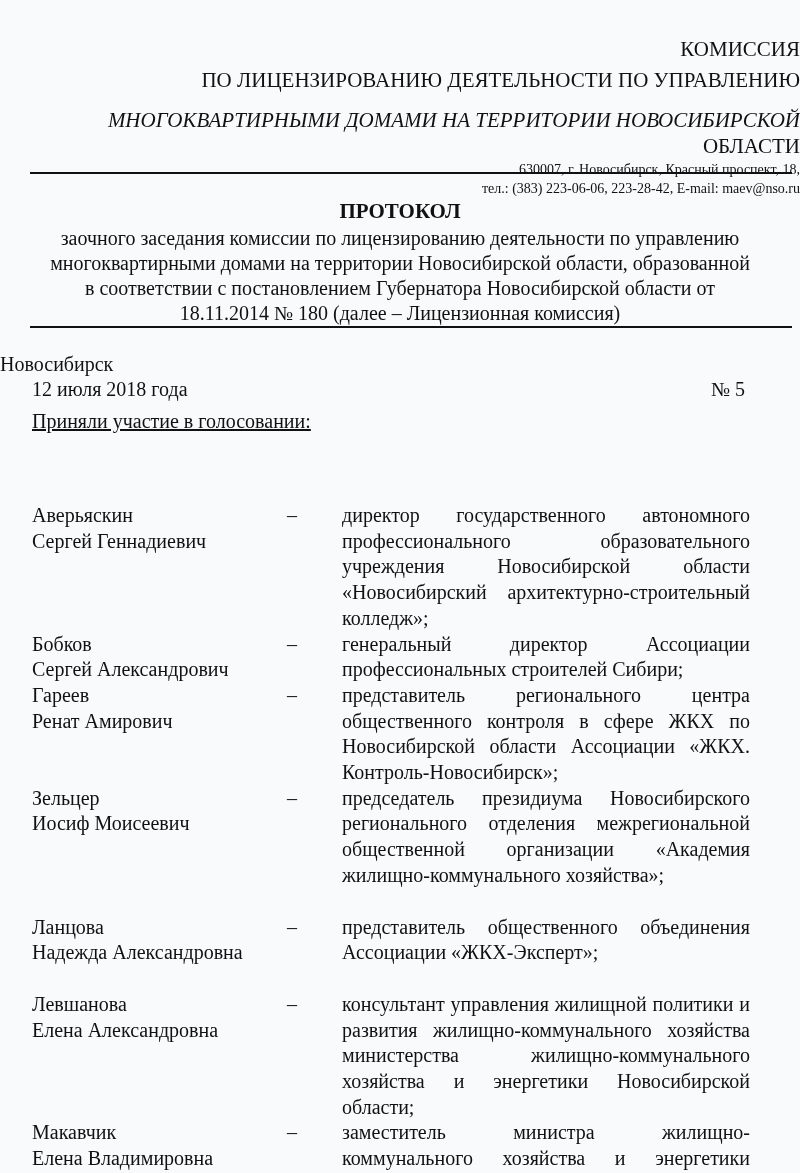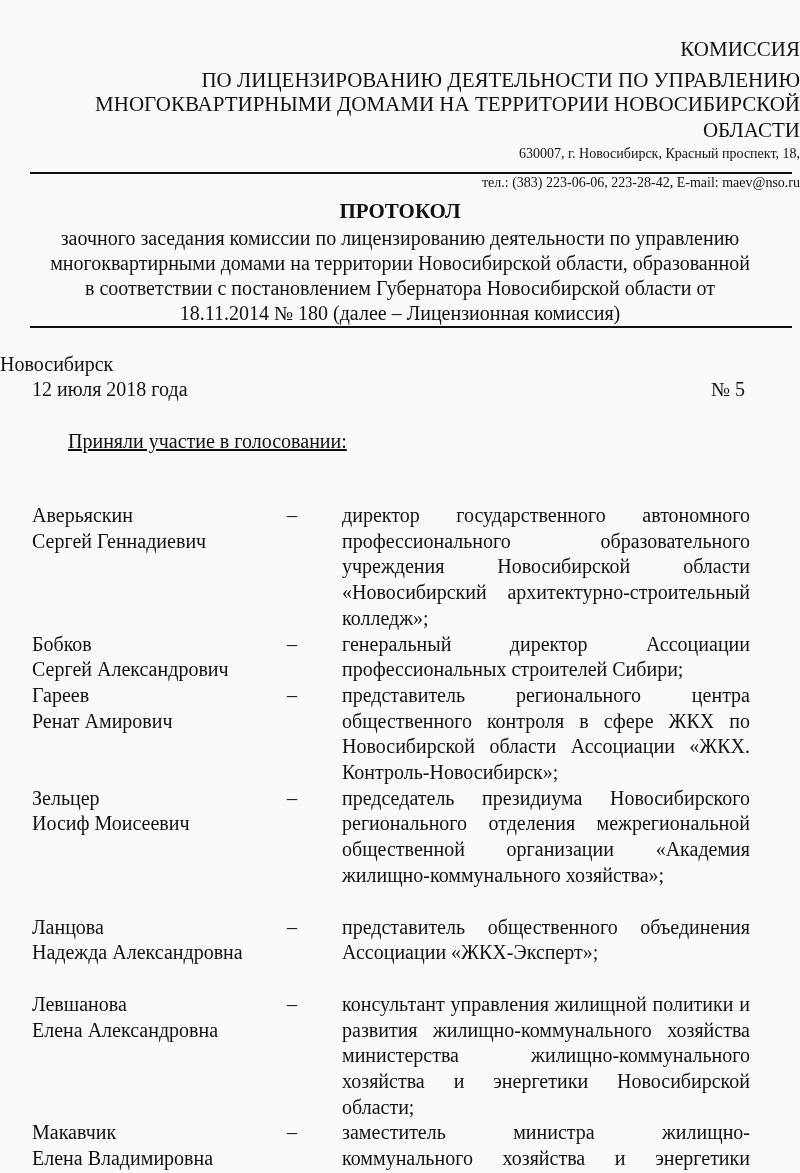"МНОГОКВАРТИРНЫМИ ДОМАМИ НА ТЕРРИТОРИИ НОВОСИБИРСКОЙ" div.h-title { font-style: none -> italic; margin-top: 0 -> 16px }
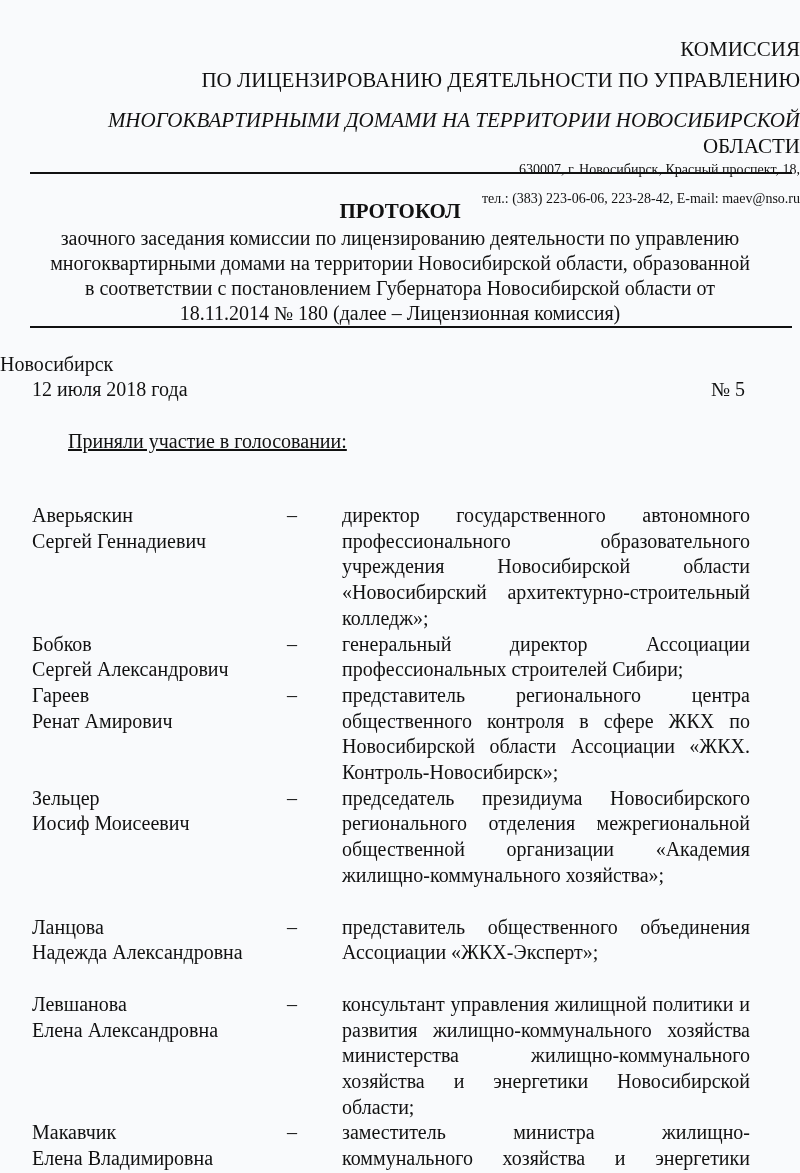"тел.: (383) 223-06-06, 223-28-42," div.h-addr { margin-top: 12px -> 2px }
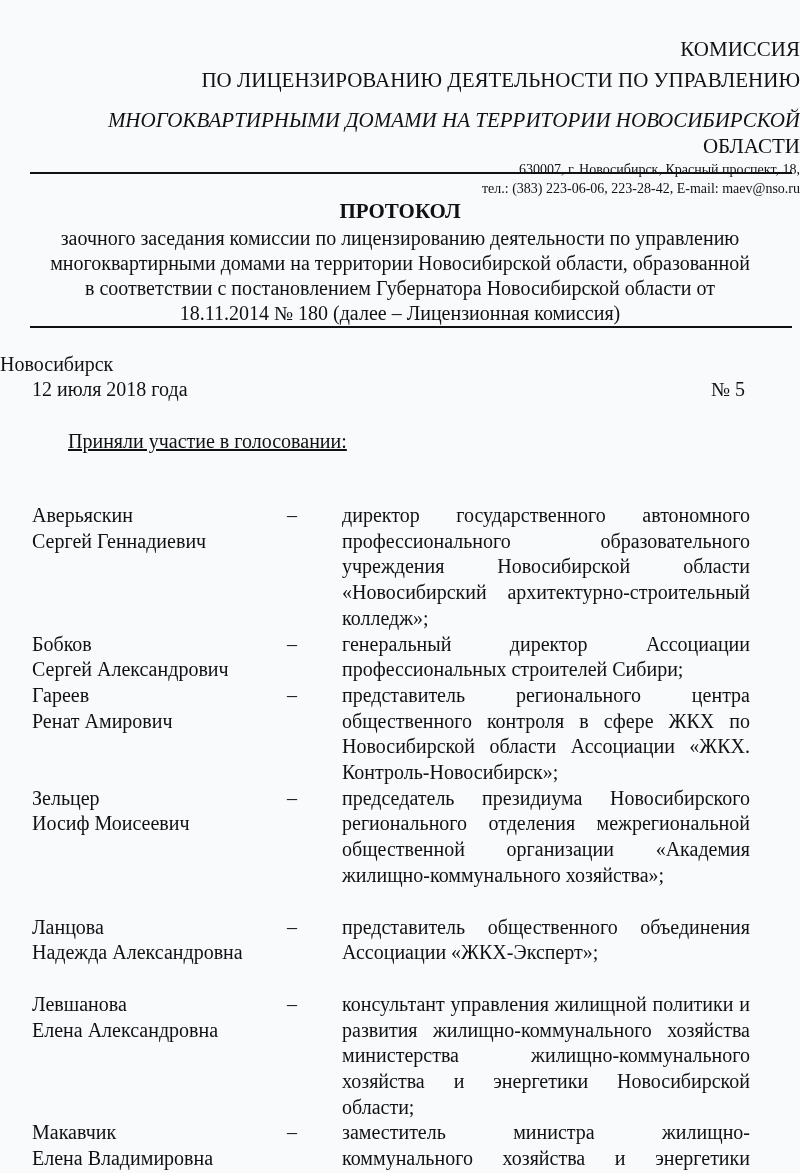"Приняли участие в голосовании:" .voted { margin-left: 36px -> none; top: 430px -> 410px }
